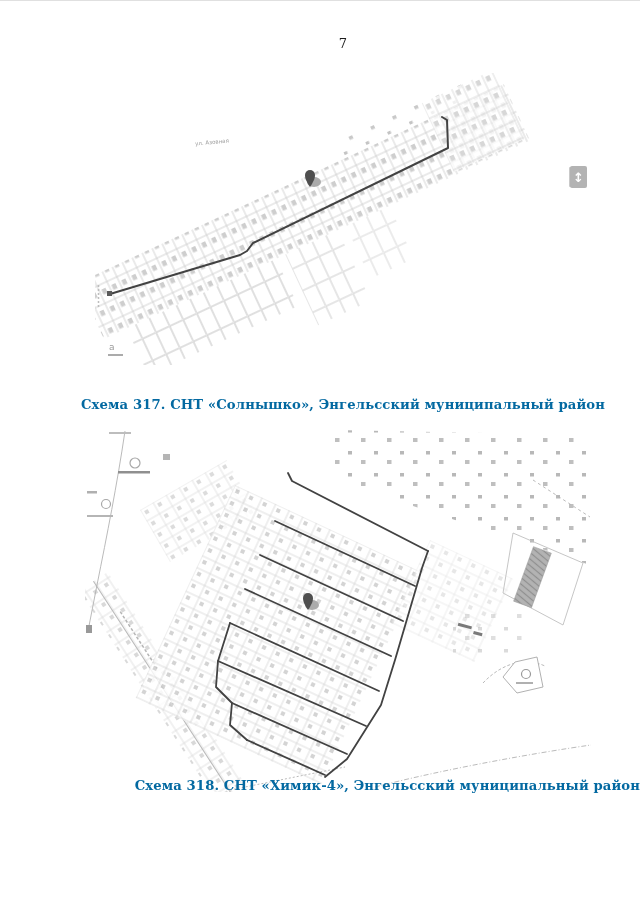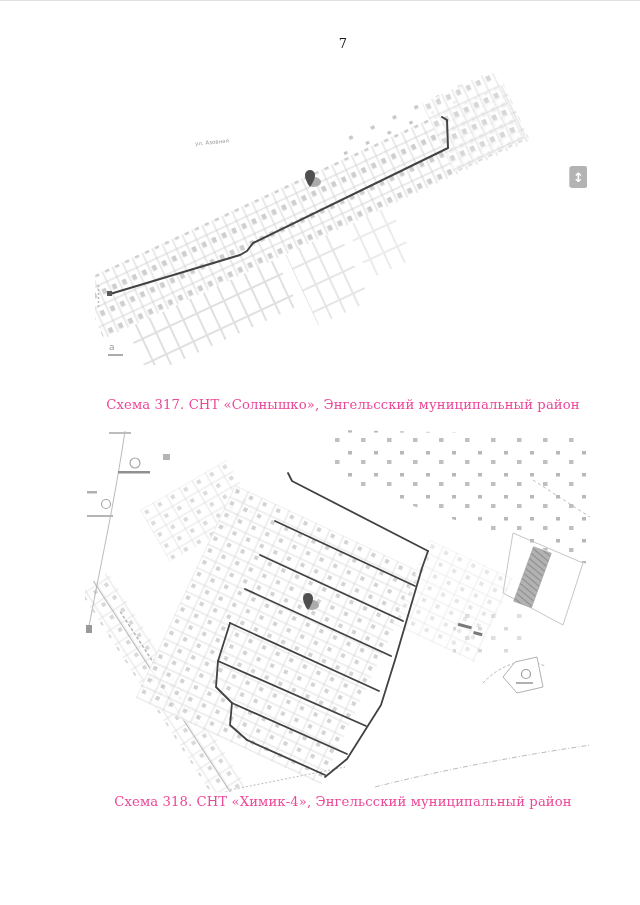"Схема 317. СНТ «Солнышко», Энгельсский" .caption { color: #ec4899 -> #0369a1; font-weight: none -> bold }
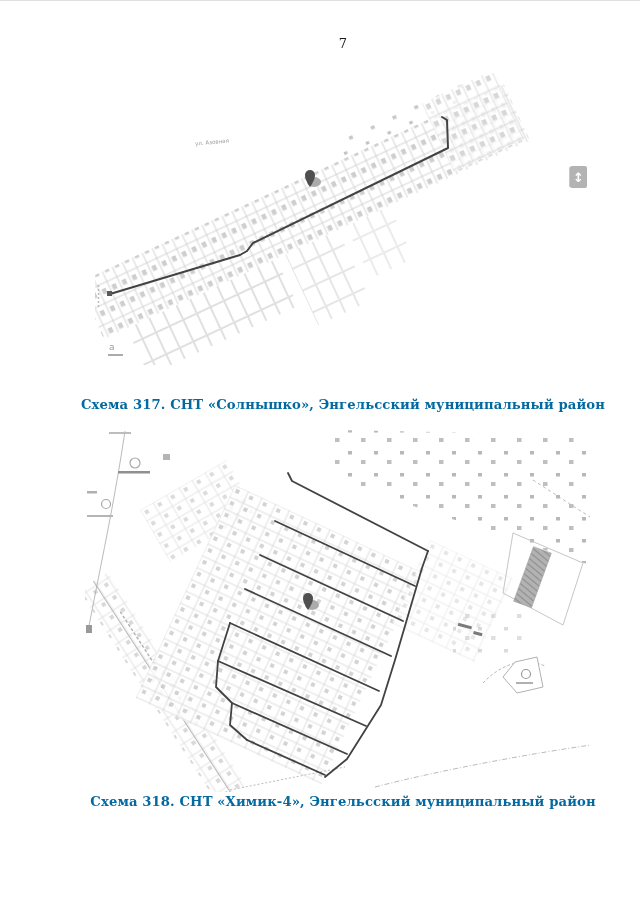"Схема 318. СНТ «Химик-4», Энгельсский" #caption2 { text-align: none -> right; top: 793px -> 777px }
